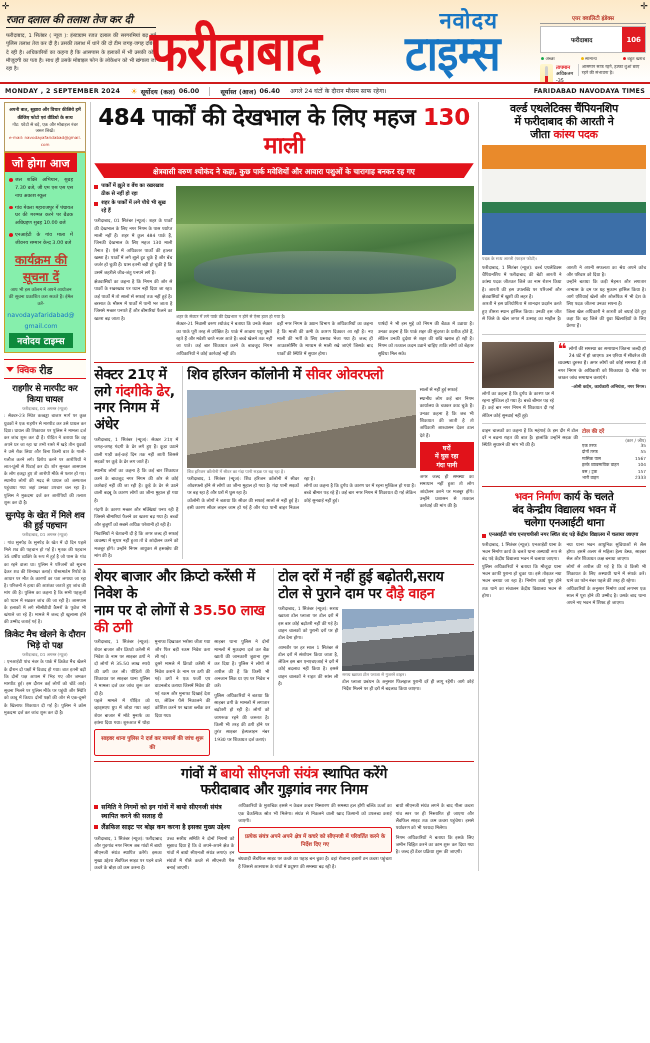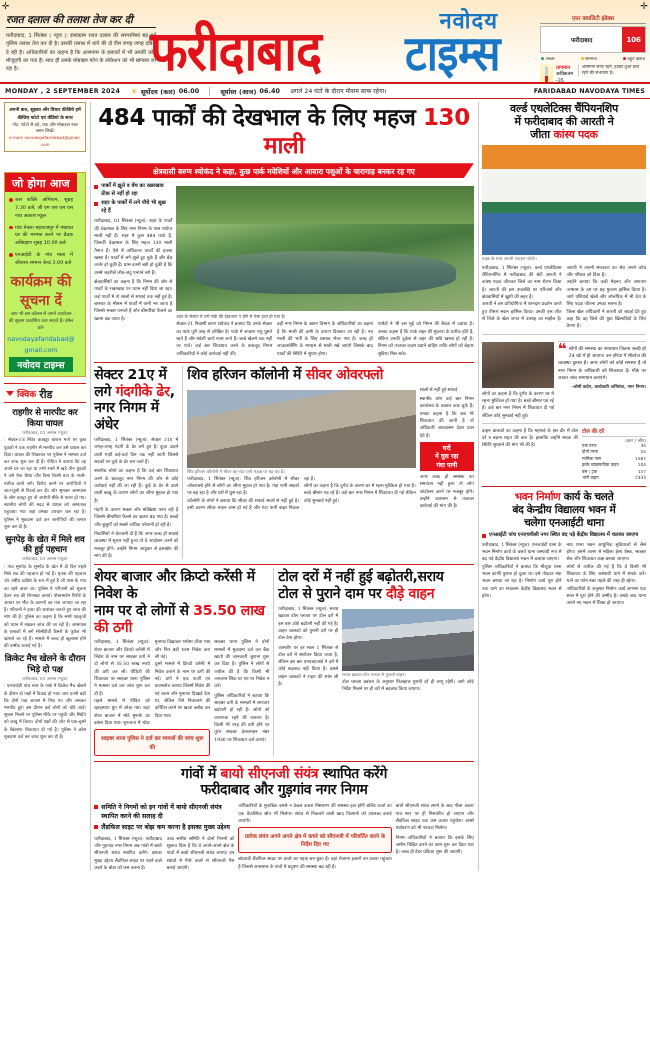"जो होगा आज" .today-box { background: #bef264 -> #86efac; margin-top: 20px -> 0 }
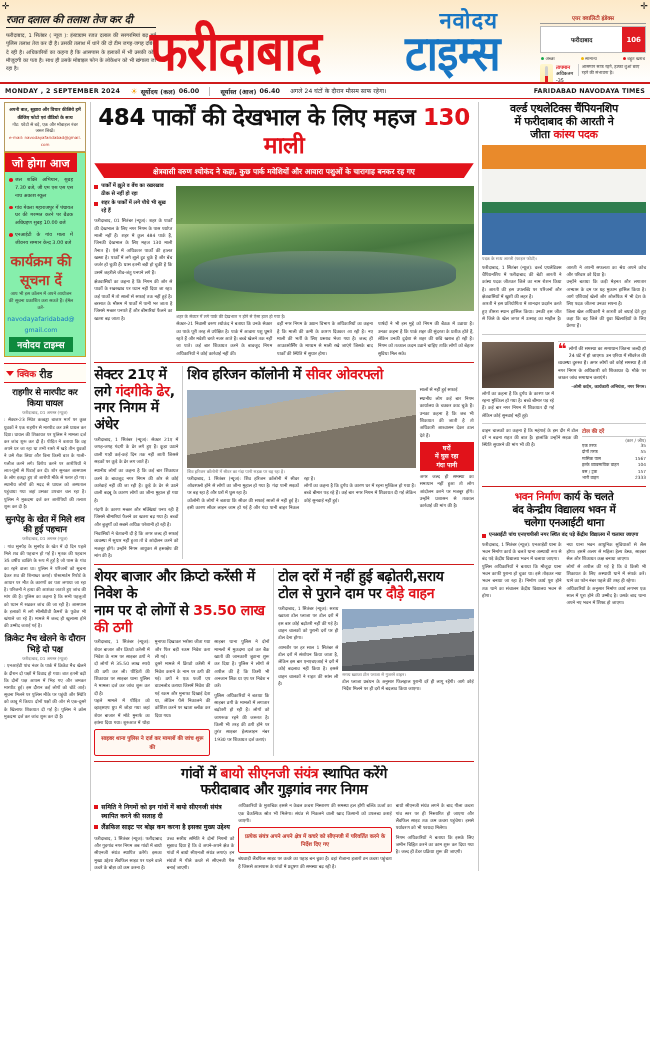"कार्यक्रम की सूचना दें" .today-sub { font-size: 14px -> 12px; text-decoration: none -> underline }
